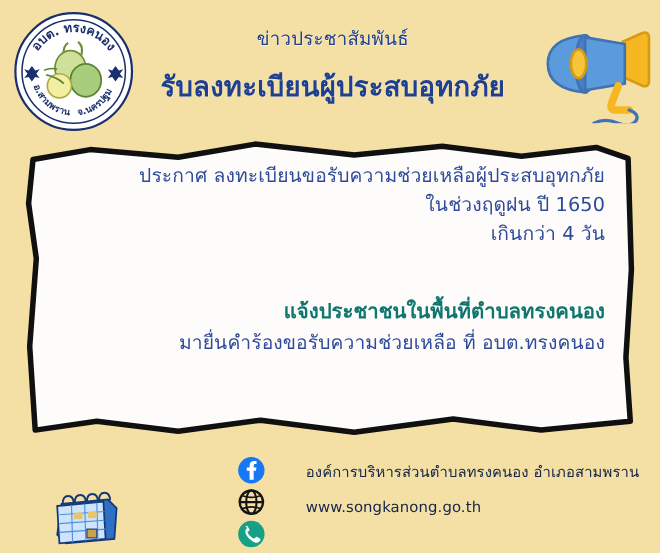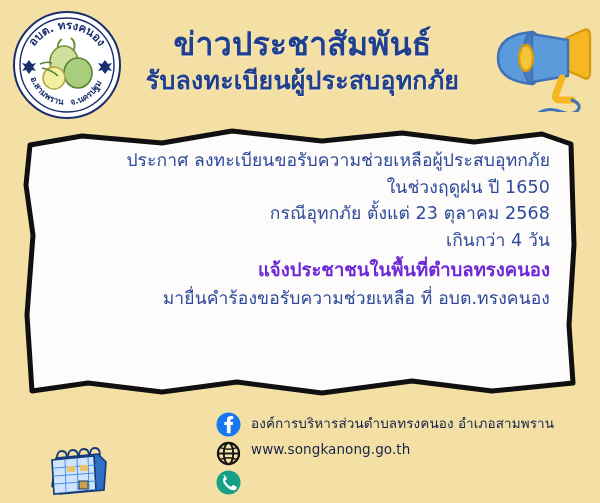"ข่าวประชาสัมพันธ์" #header-title .hl1 { font-size: 32px -> 17px; font-weight: bold -> normal }
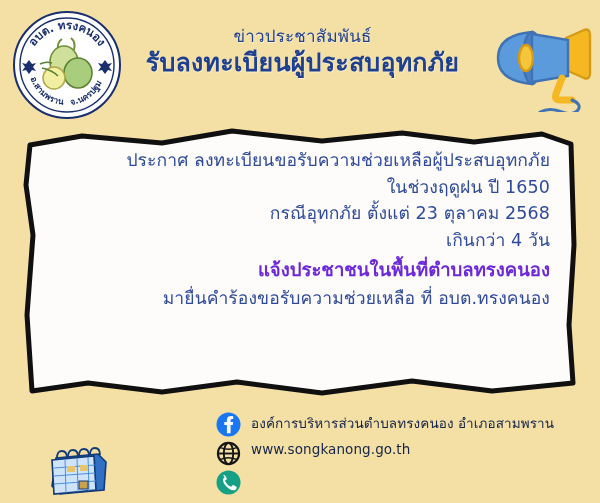"รับลงทะเบียนผู้ประสบอุทกภัย" #header-title .hl2 { margin-top: 2px -> 18px }
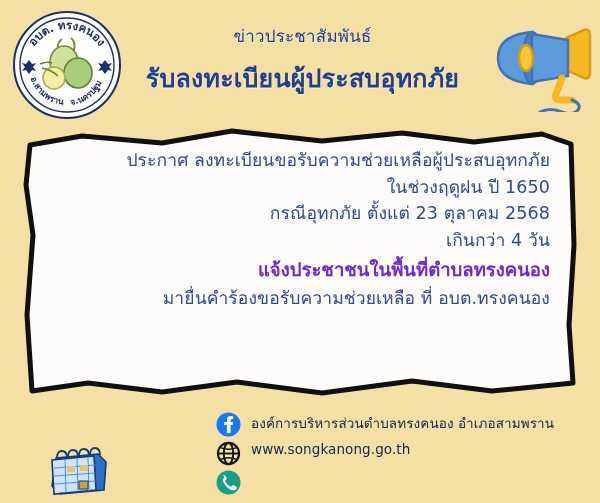"กรณีอุทกภัย ตั้งแต่ 23 ตุลาคม 2568" span.bline { html: <span>กรณีอุทกภัย ตั้งแต่ 23 ตุลาคม 2568</span> -> none }
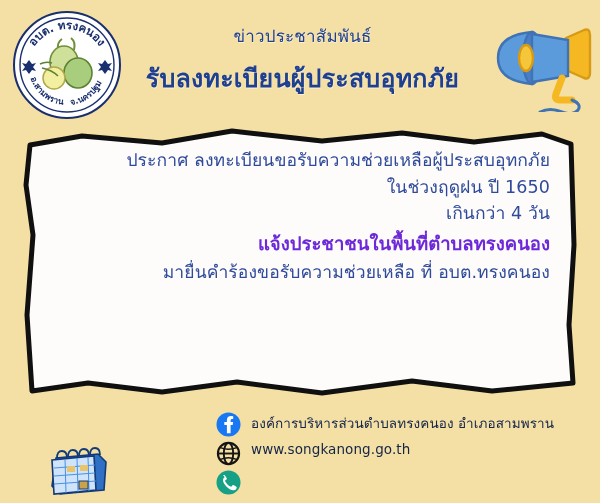"แจ้งประชาชนในพื้นที่ตำบลทรงคนอง" #card-text-block .bline.bold { color: #6d28d9 -> #0f766e; margin-top: none -> 40px }
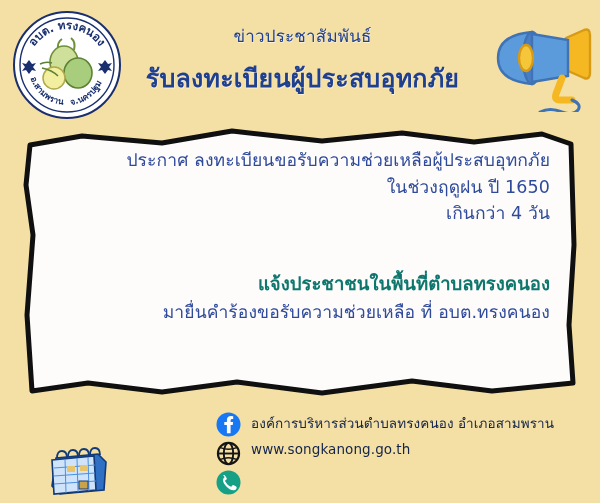"องค์การบริหารส่วนตำบลทรงคนอง" .contact-row { align-items: flex-start -> flex-end; gap: none -> 27px }
